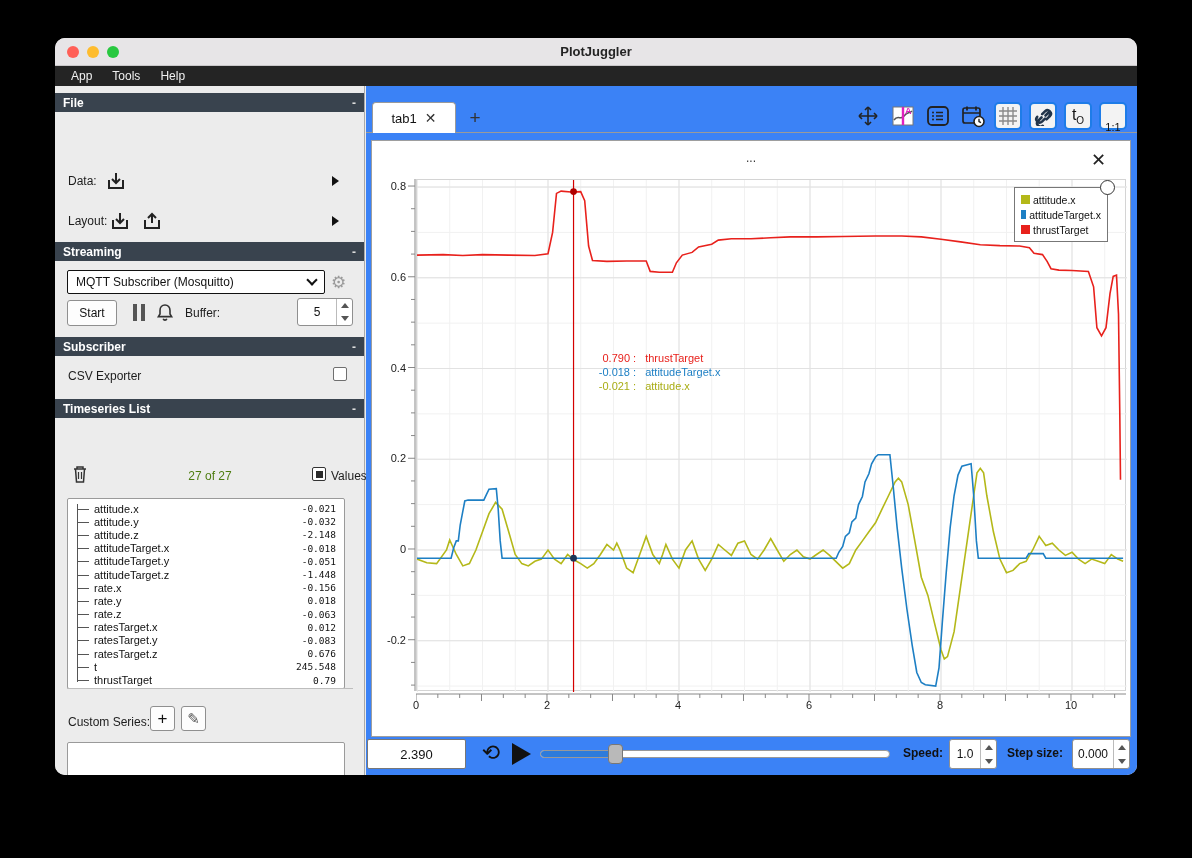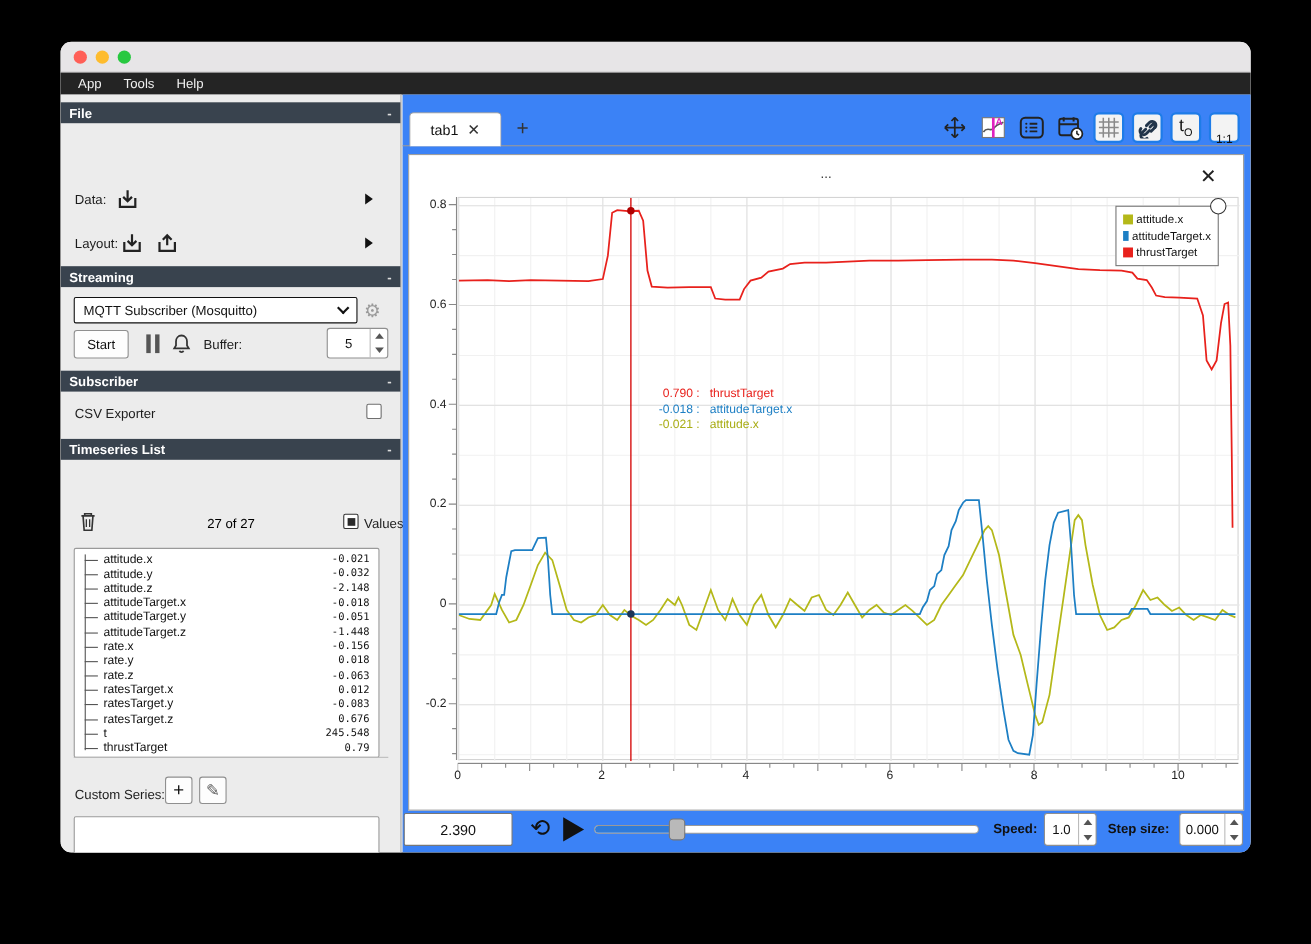"PlotJuggler" div.title-text { html: none -> <div>PlotJuggler</div> }
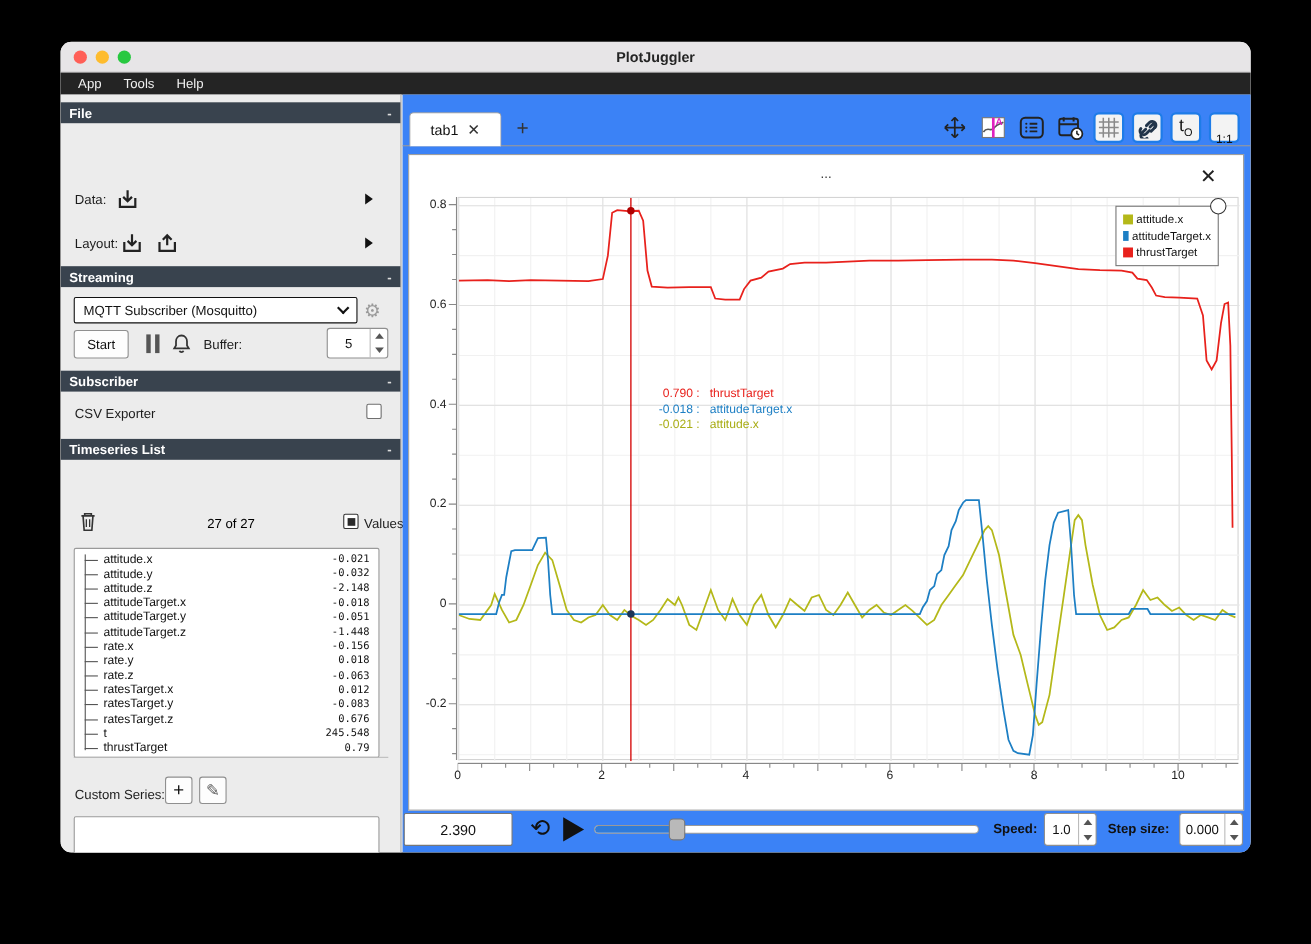"27 of 27" span { color: #000000 -> #4d7c0f }
